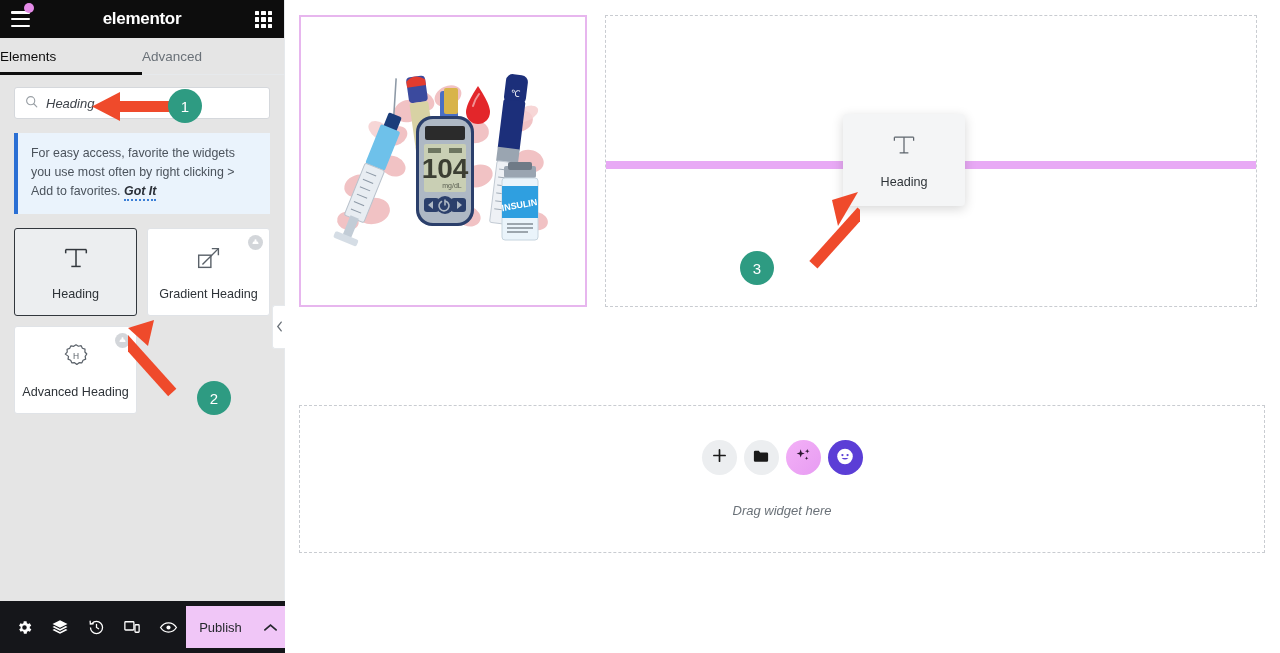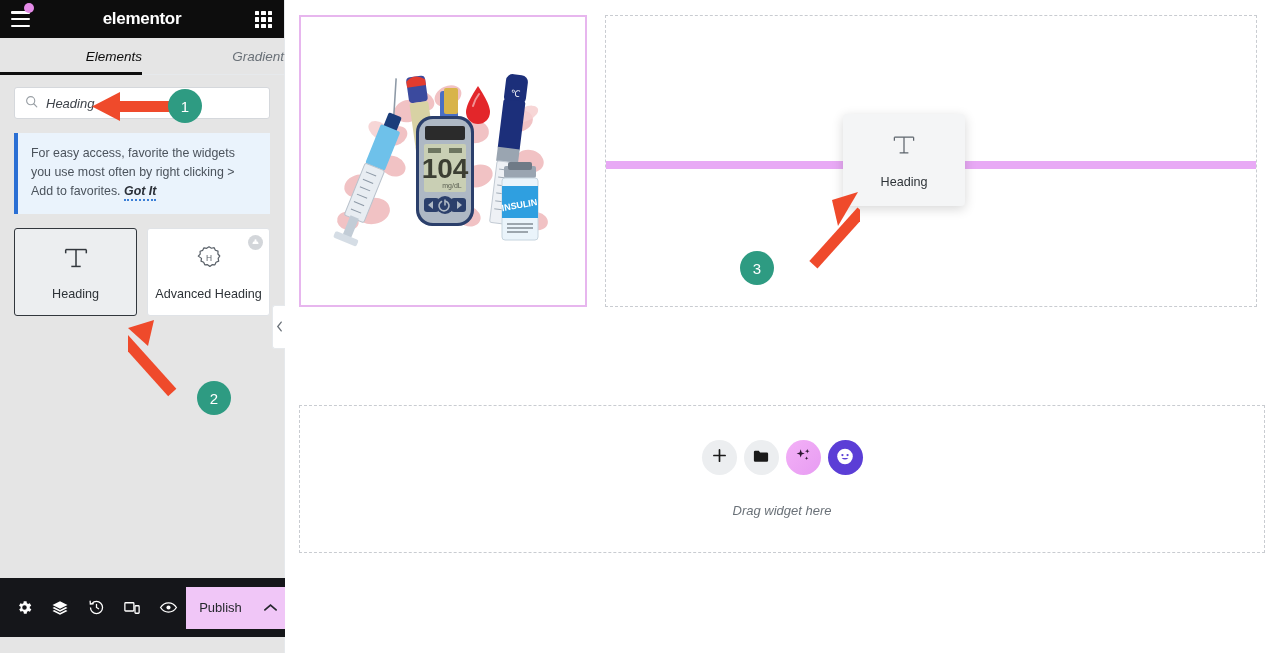"Elements" .tab { font-style: italic -> none; justify-content: flex-end -> flex-start }
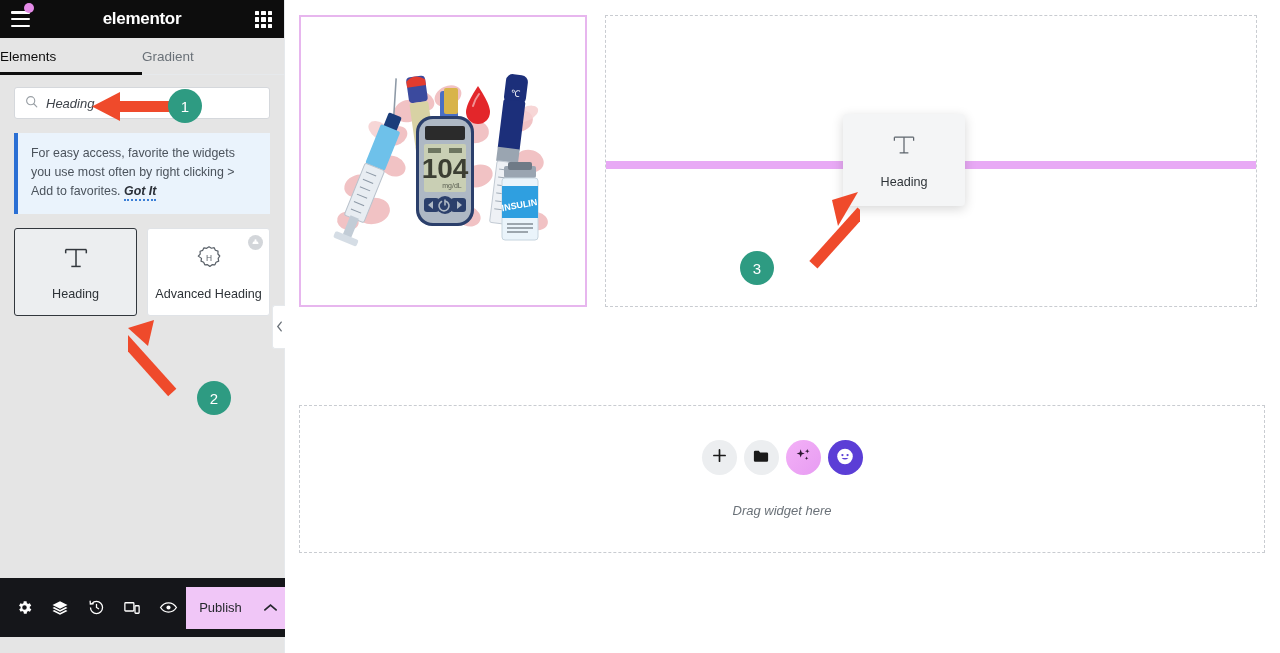"Gradient" span { text: Gradient -> Advanced }
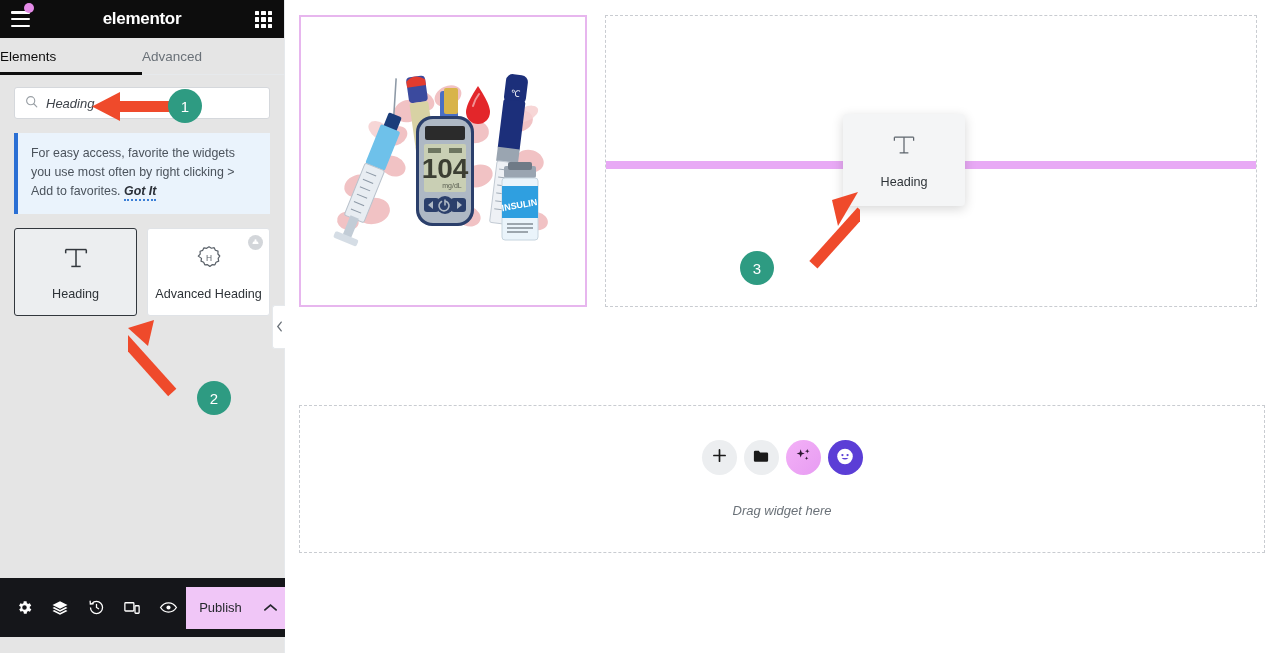"Gradient Heading" div.widget { html: none -> <div> <span> <svg> <path></path> <circle></circle> </svg> </span> <span> <svg> <rect></rect> <line></line> <polyline></polyline> </svg> </span> <span>Gradient Heading</span> </div> }
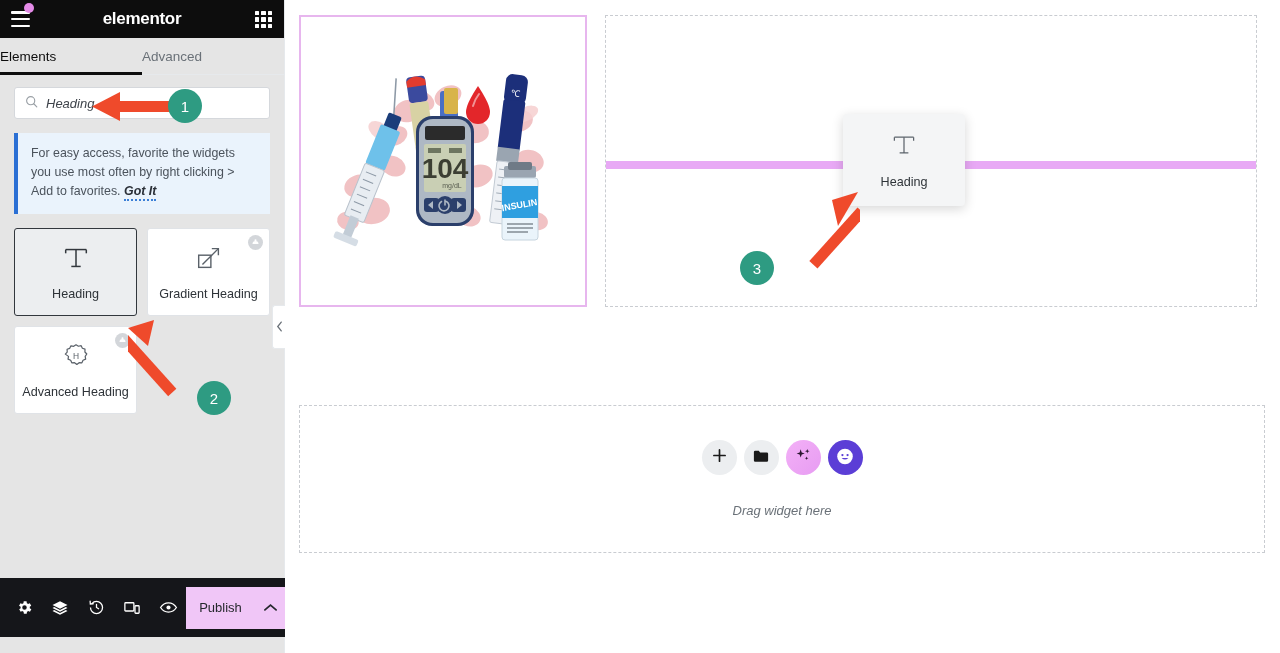"Publish" .panel-footer { bottom: 16px -> 0; height: 59px -> 52px }
